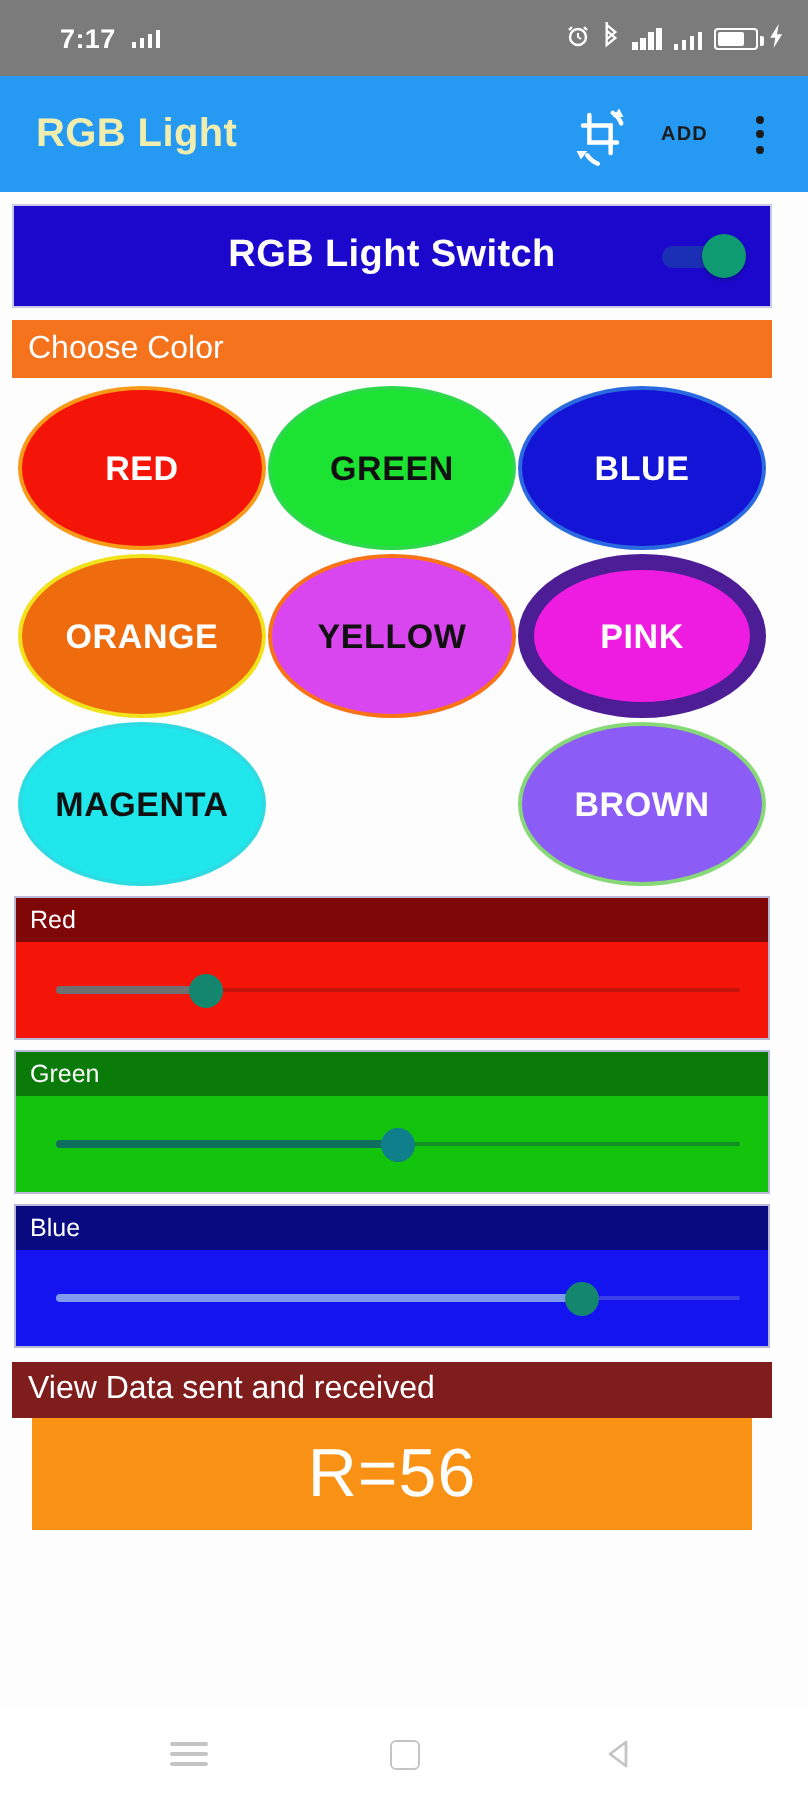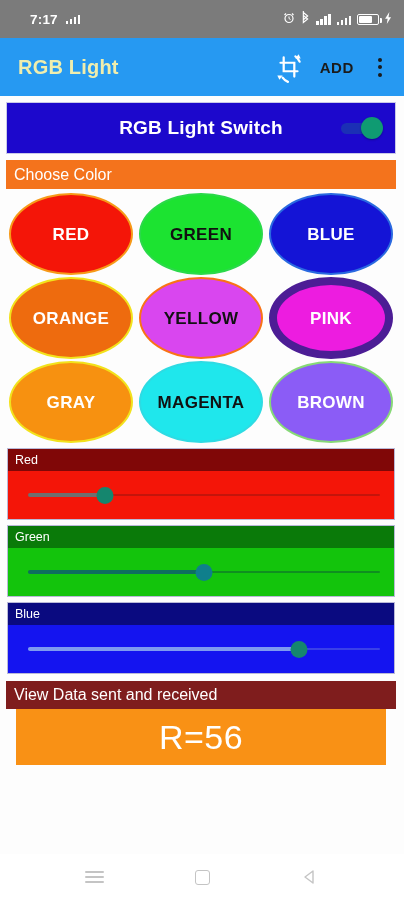"ADD" .add-label { font-size: 15px -> 10px }
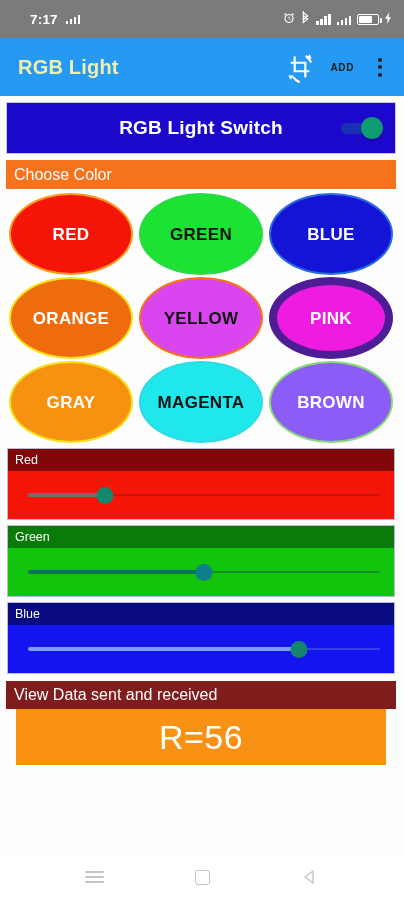"RGB Light Switch" .content { padding: 4px 5px 0 3px -> 4px 15px 0 3px }
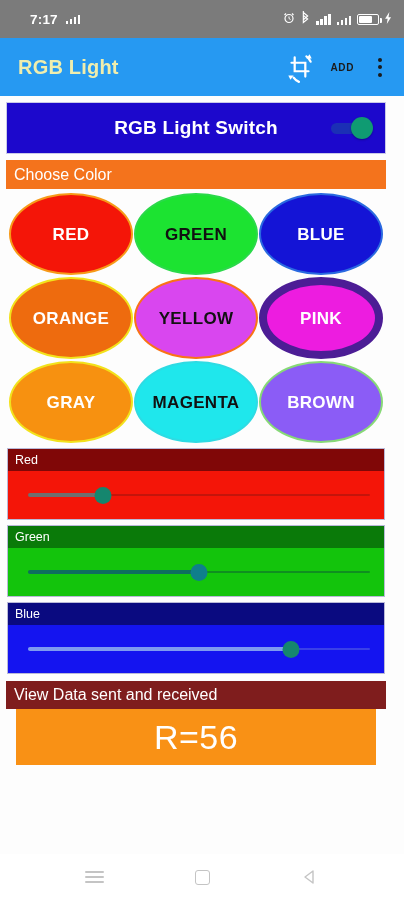"GRAY" div.chip { html: <div> <span>GRAY</span> </div> -> none }
